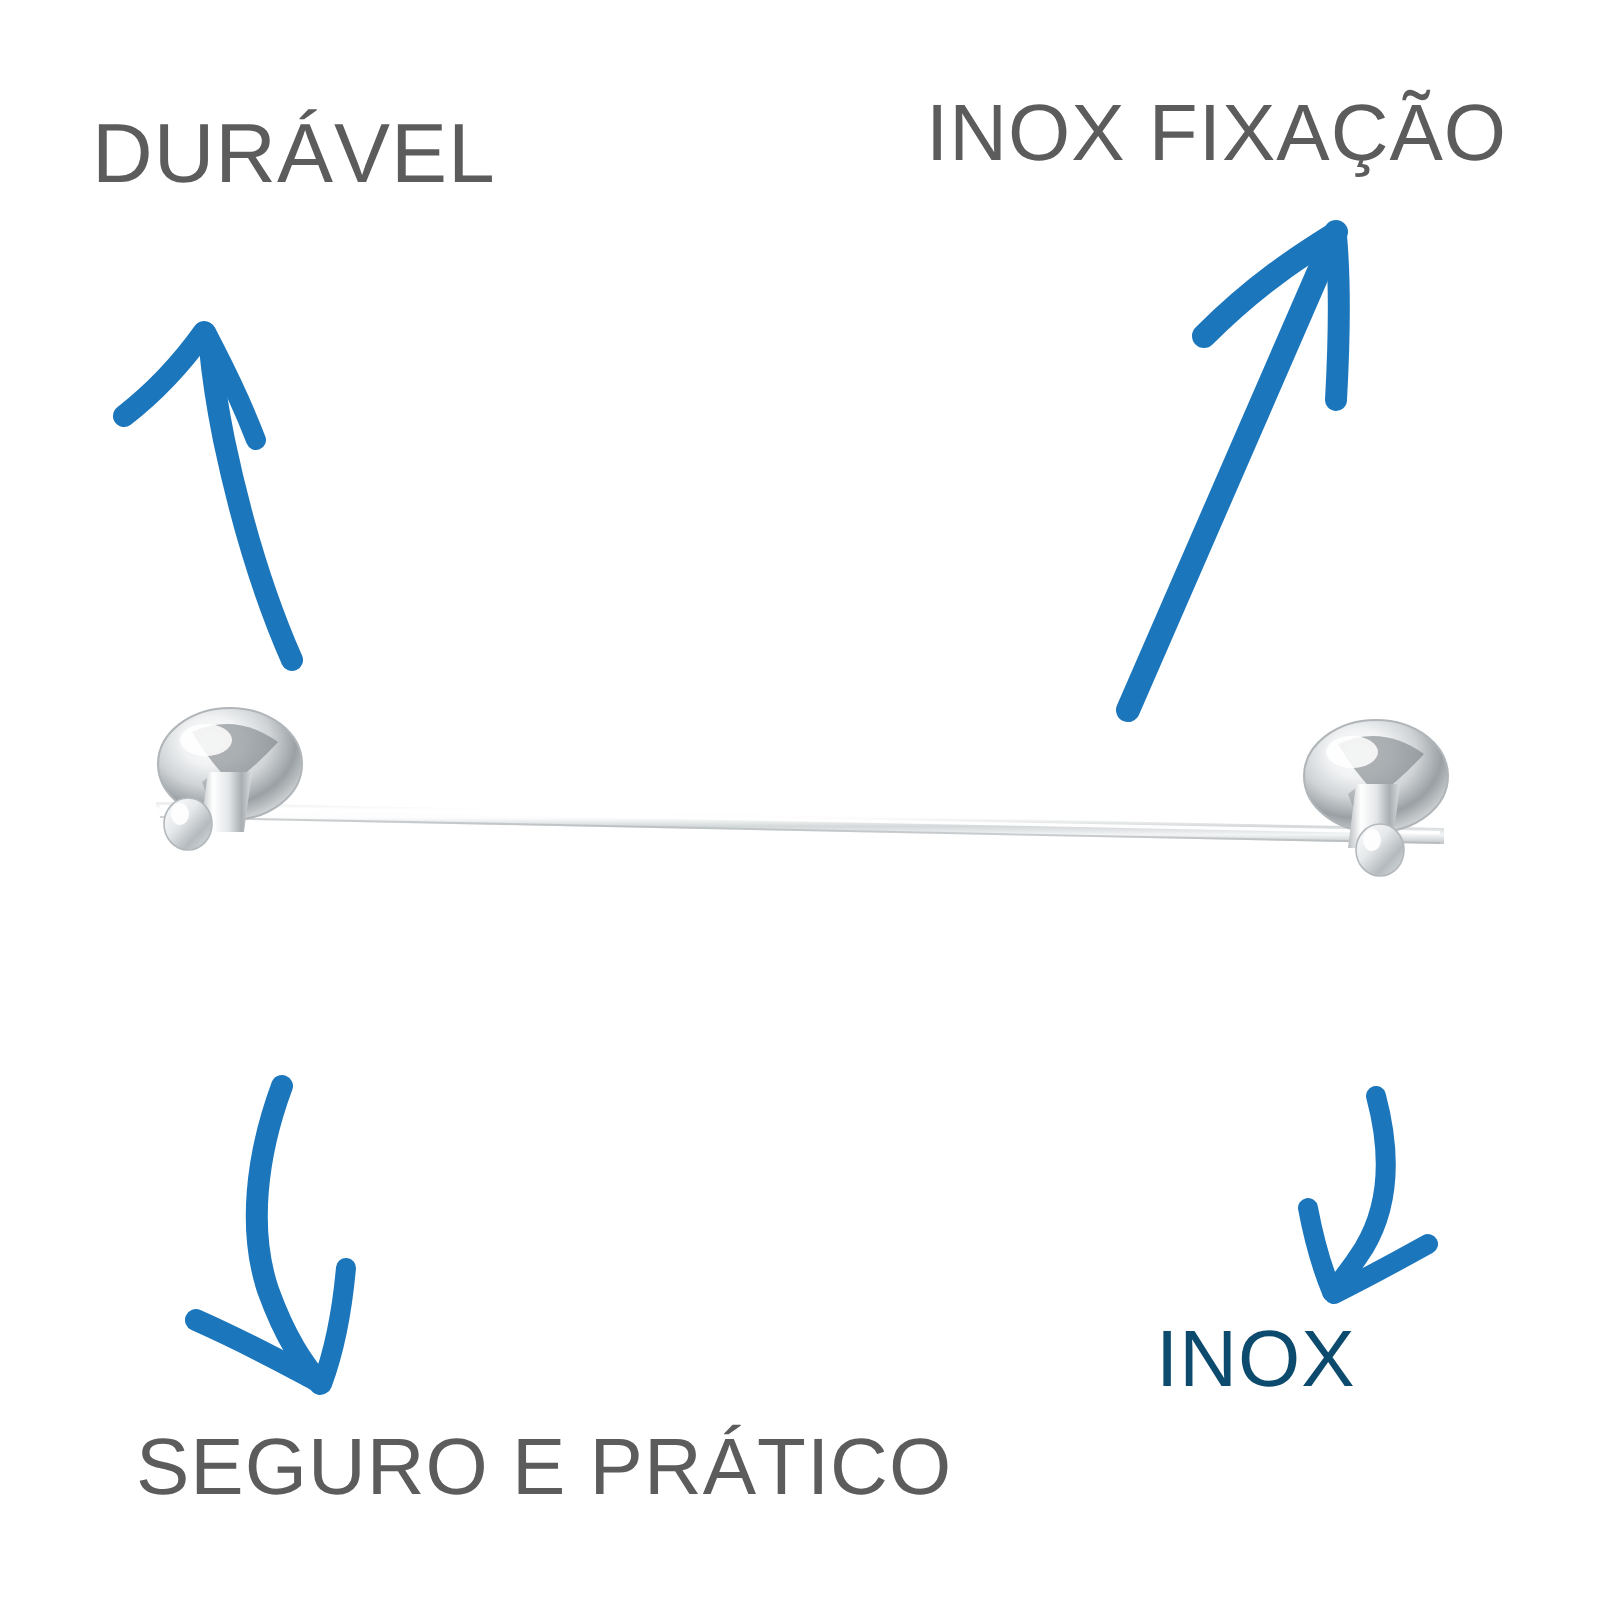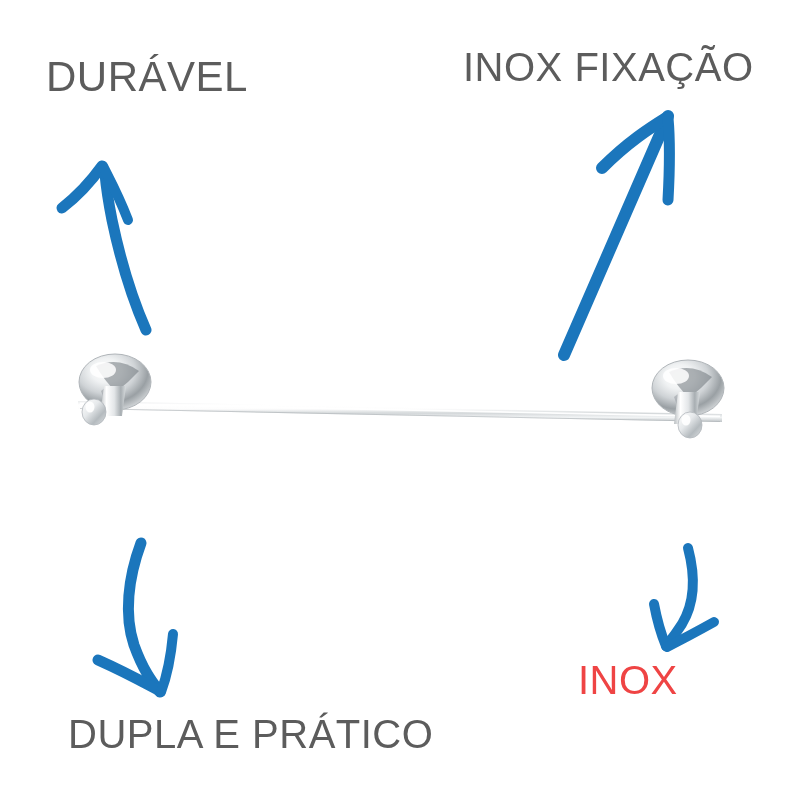"INOX" div.callout { color: #ef4444 -> #0c4a6e }
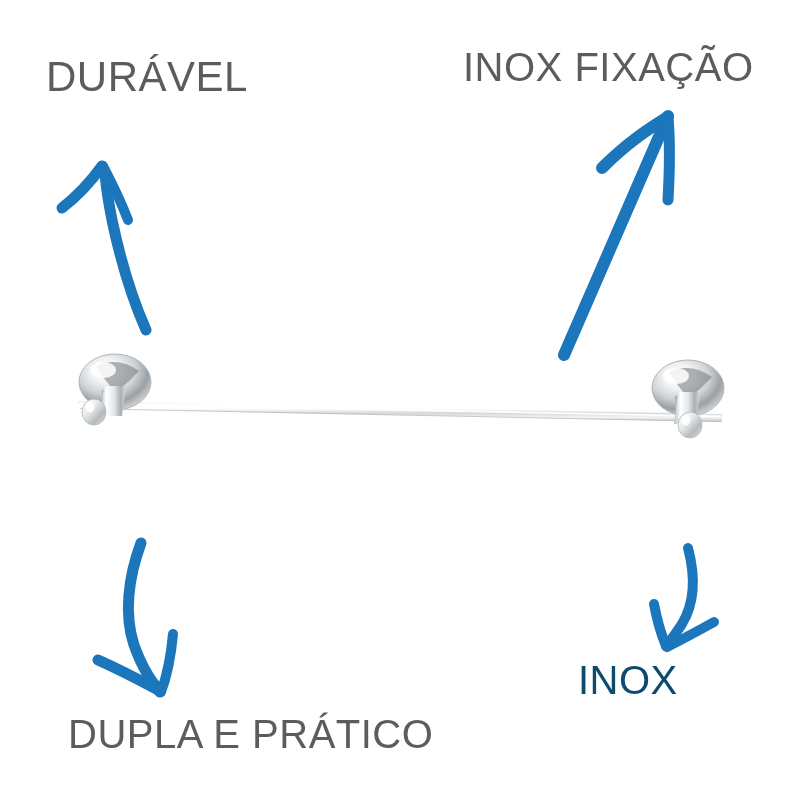"DUPLA E PRÁTICO" div.callout { text: DUPLA -> SEGURO }
